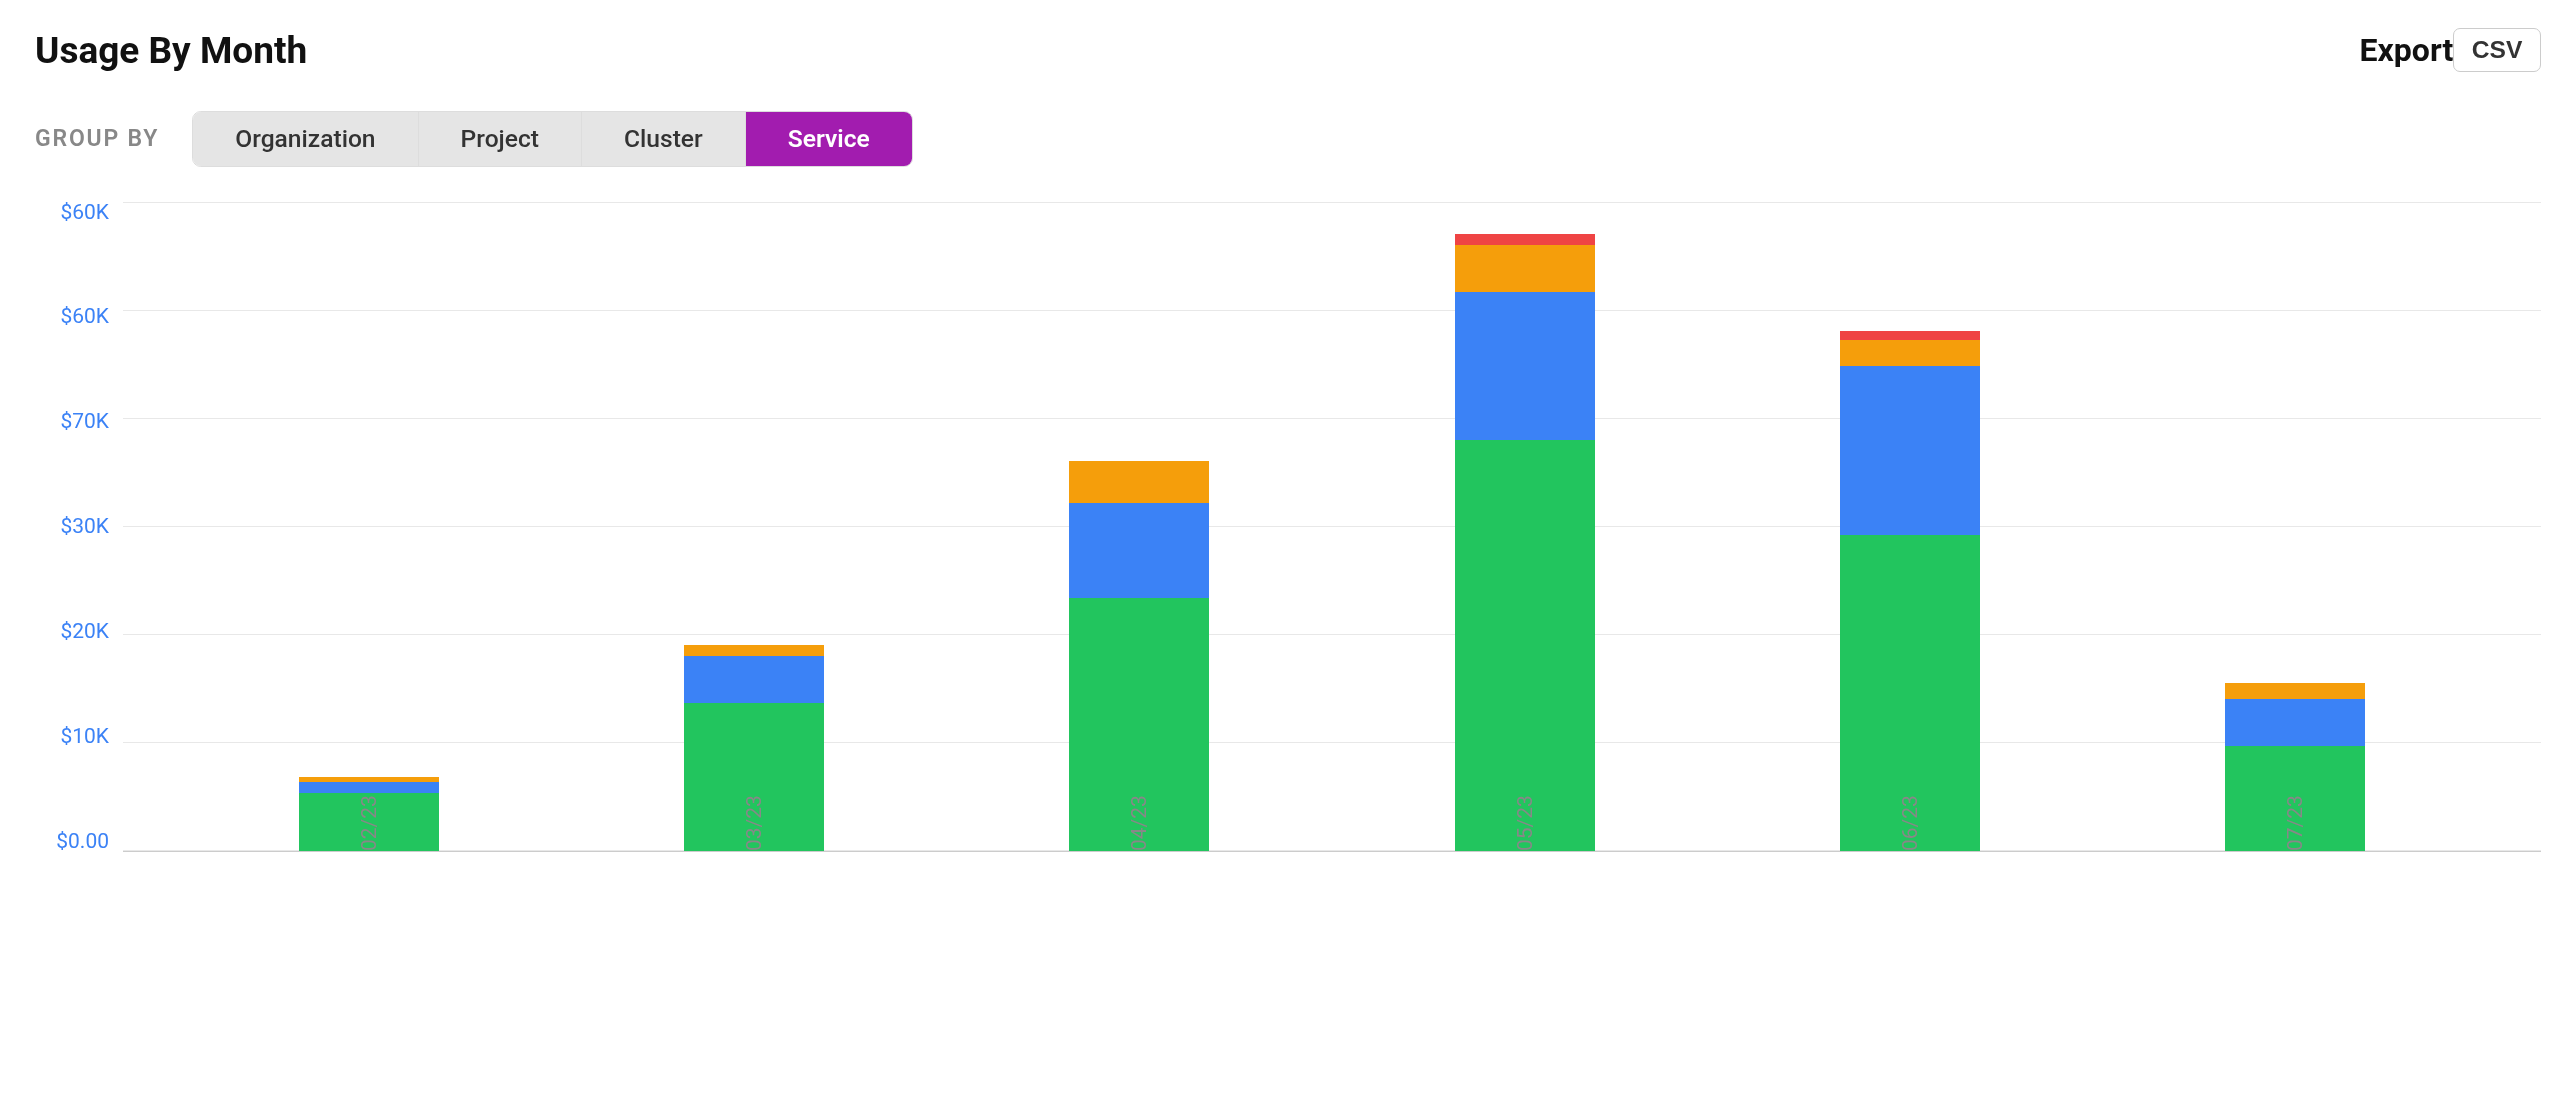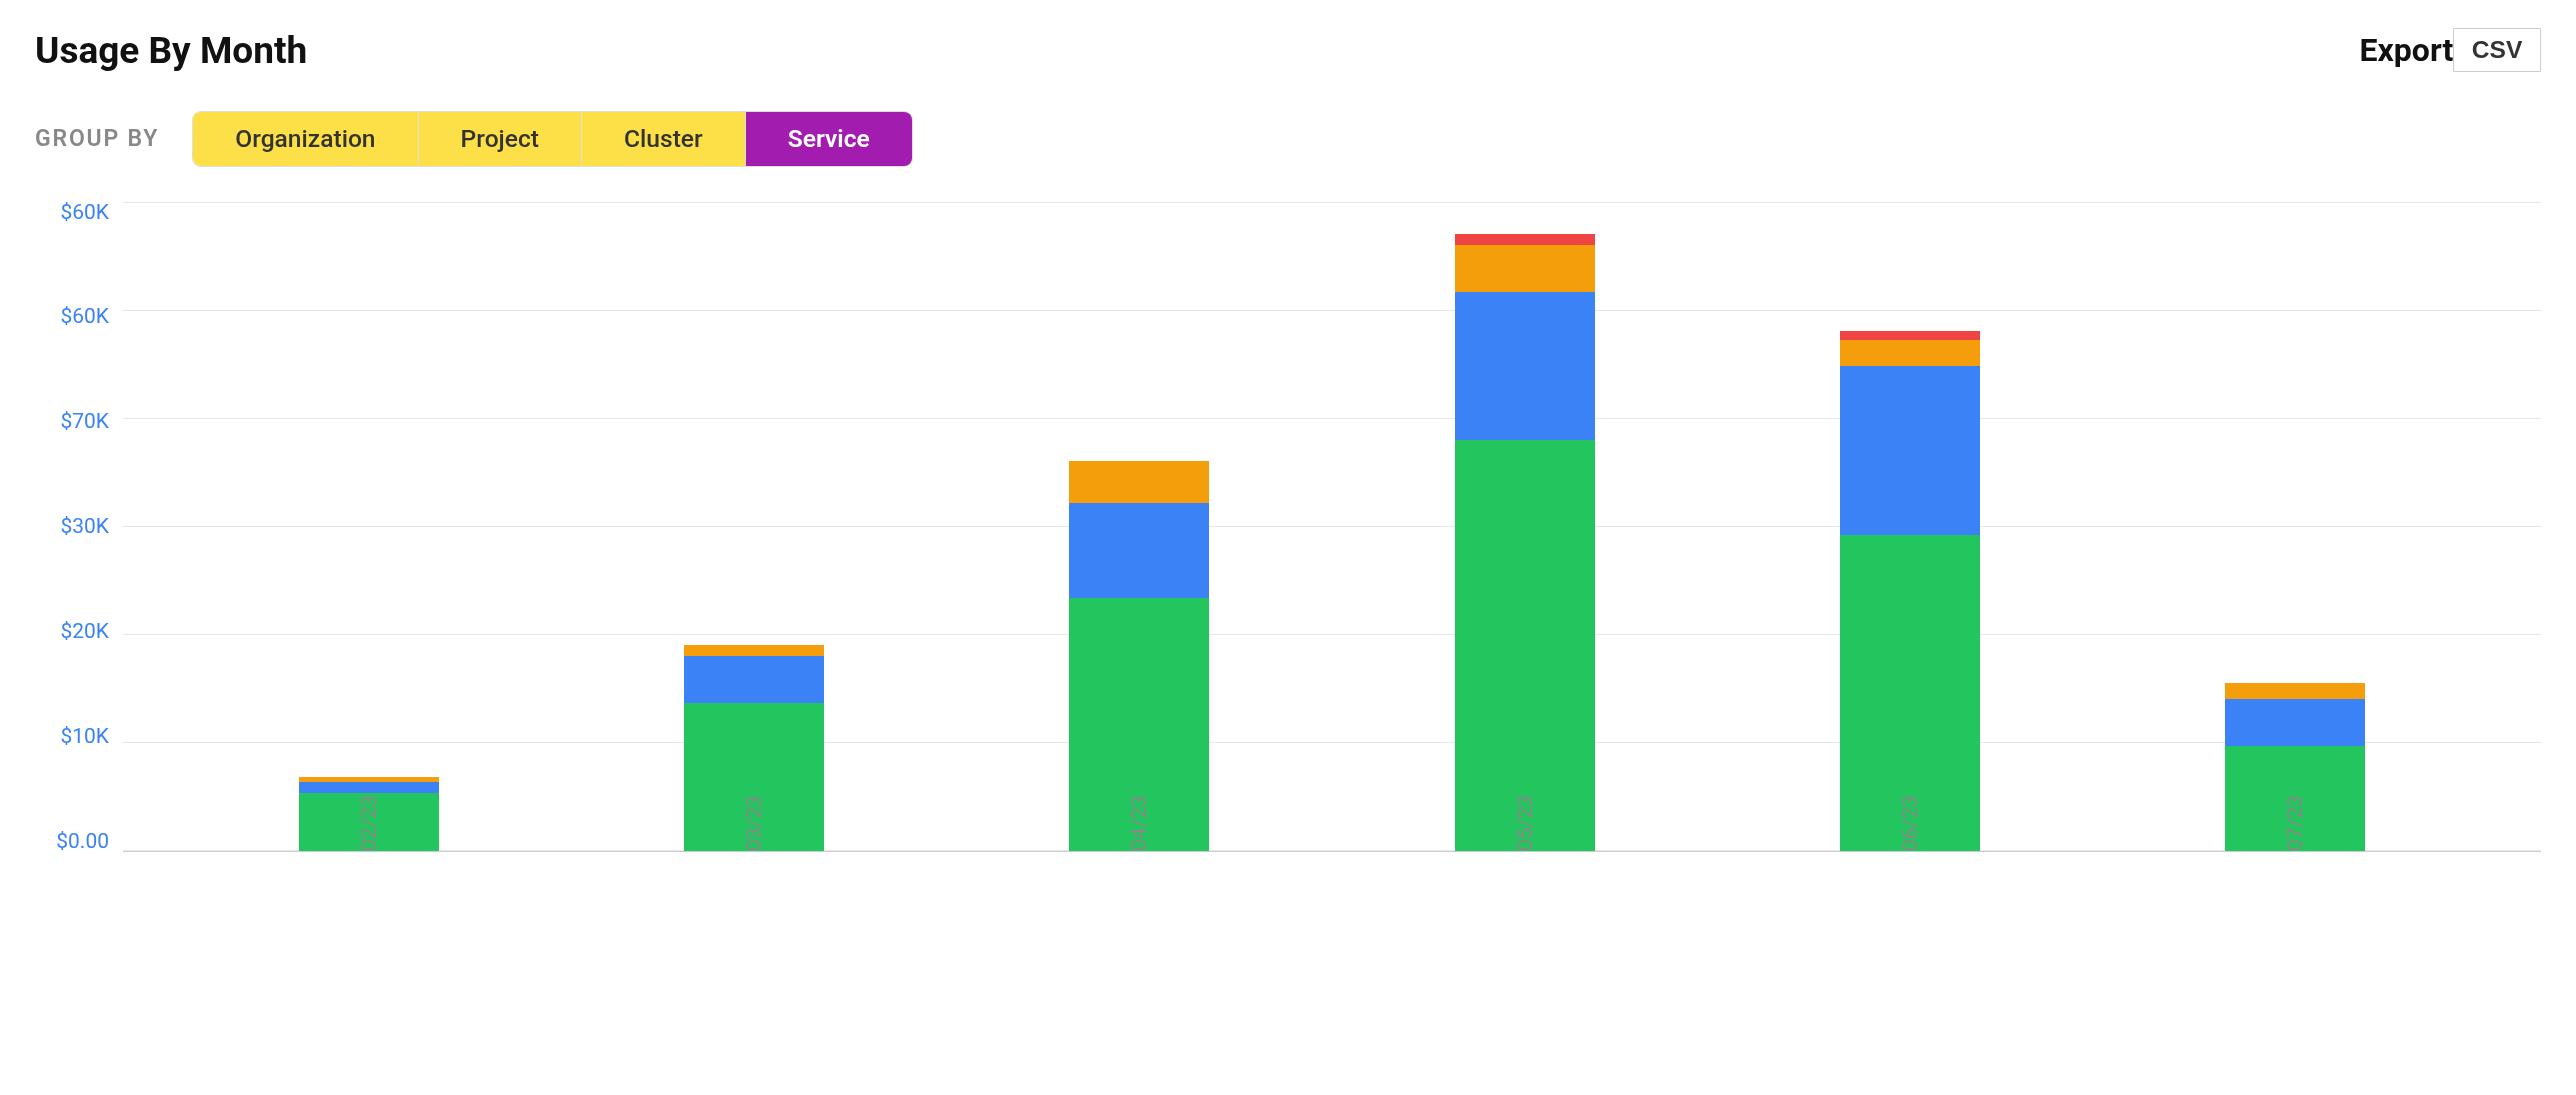"CSV" .csv-button { border-radius: 1px -> 7px }
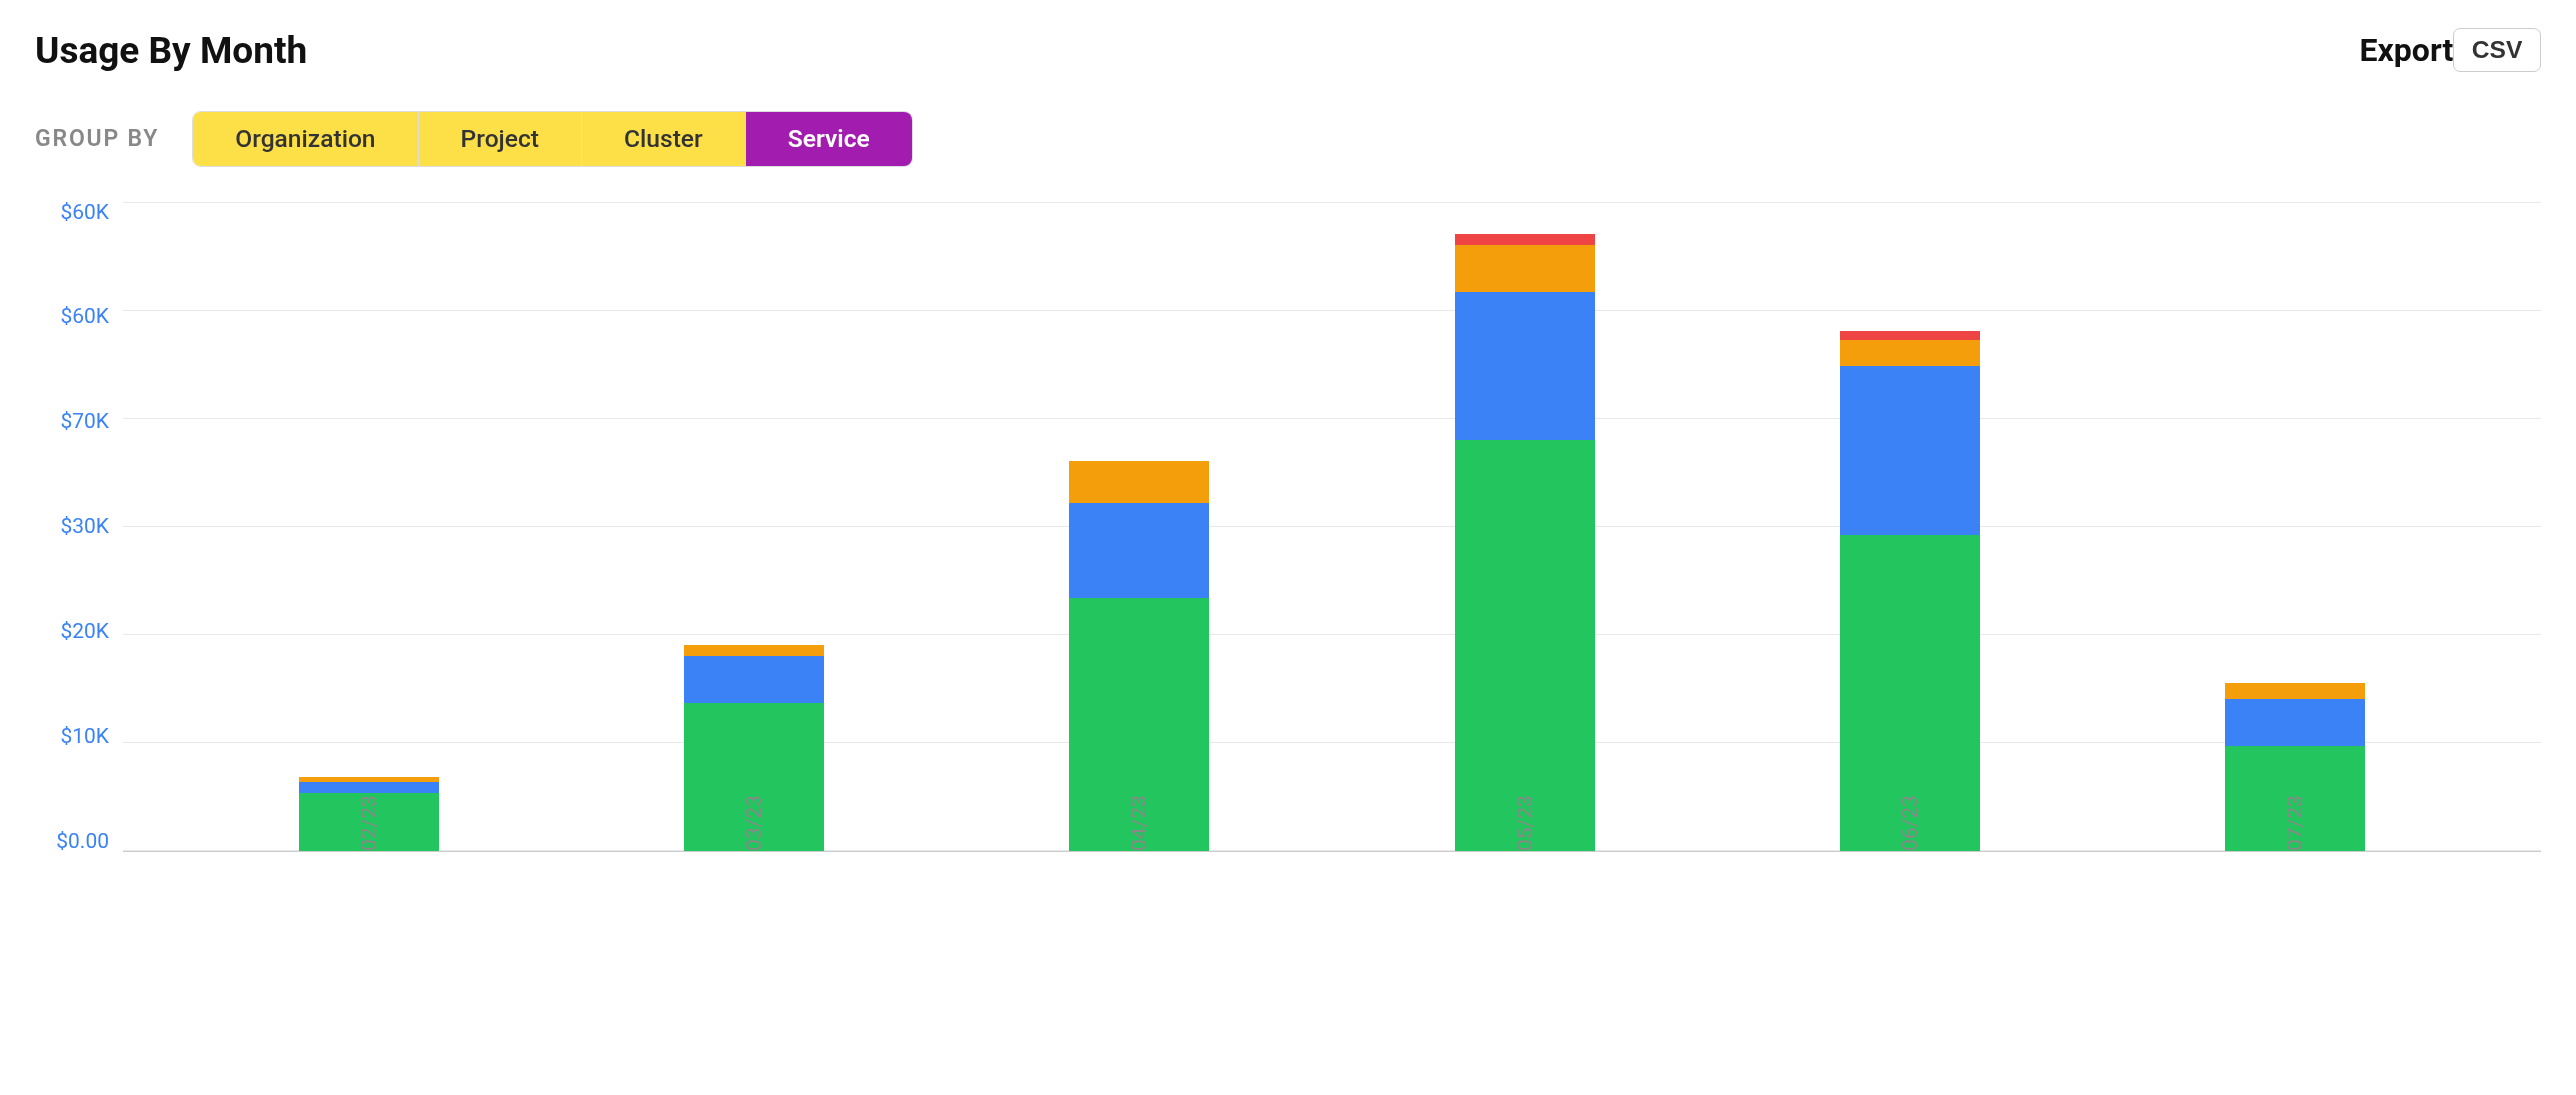"Organization" .tab-item { background: #fde047 -> #e5e5e5 }
